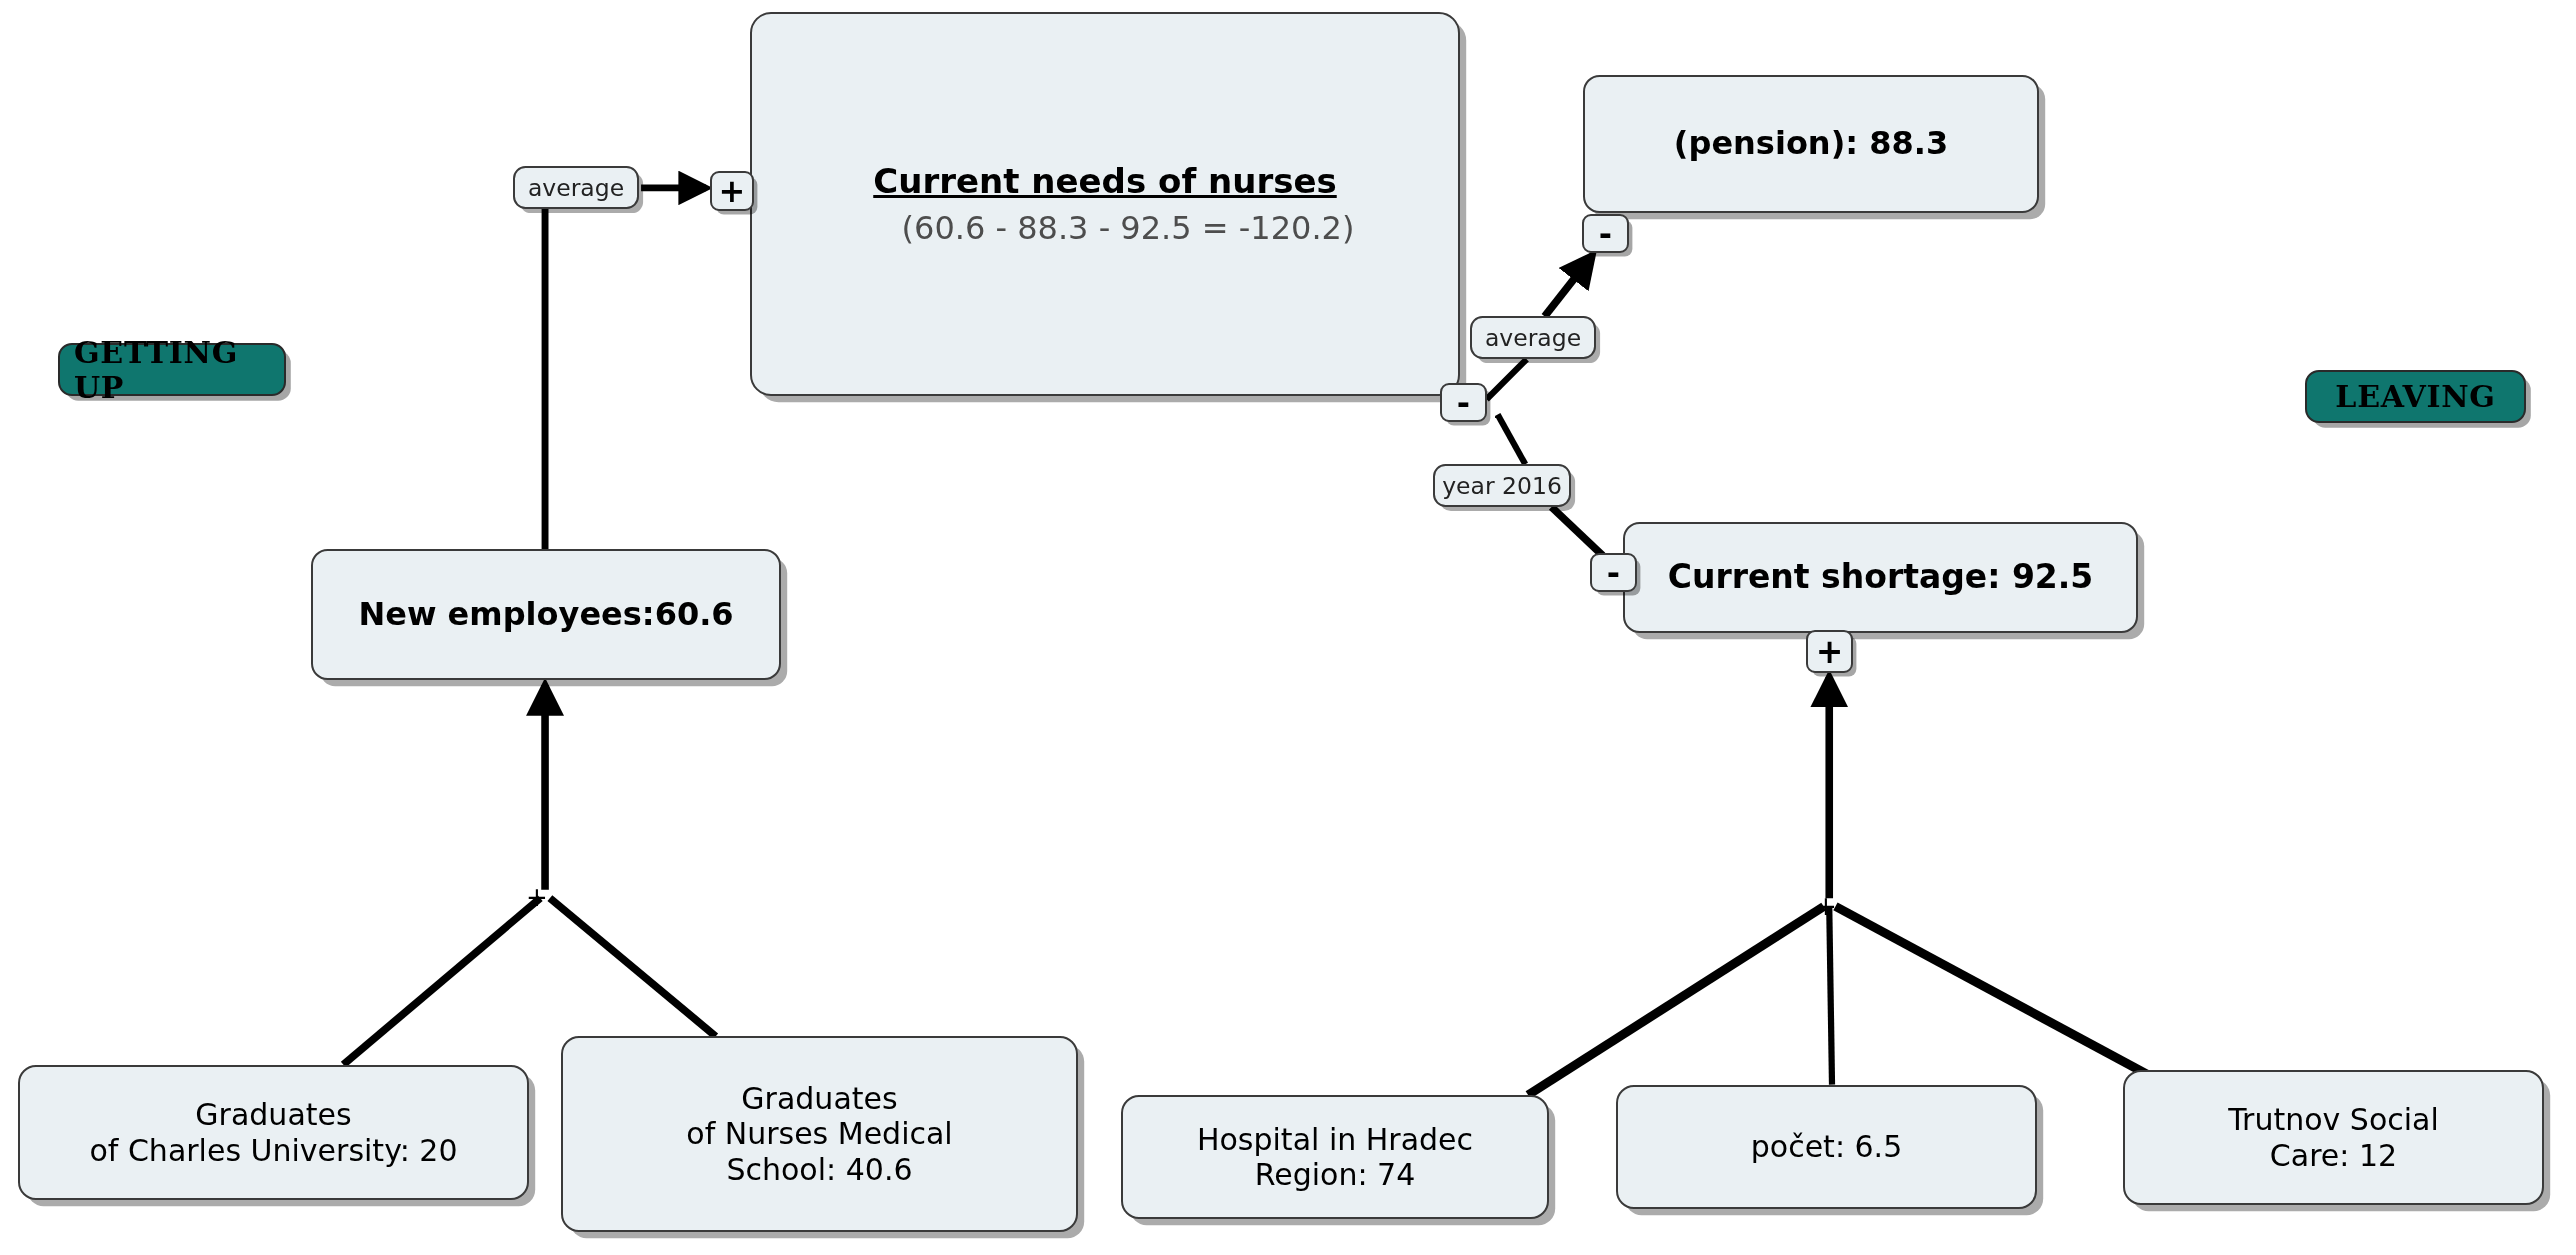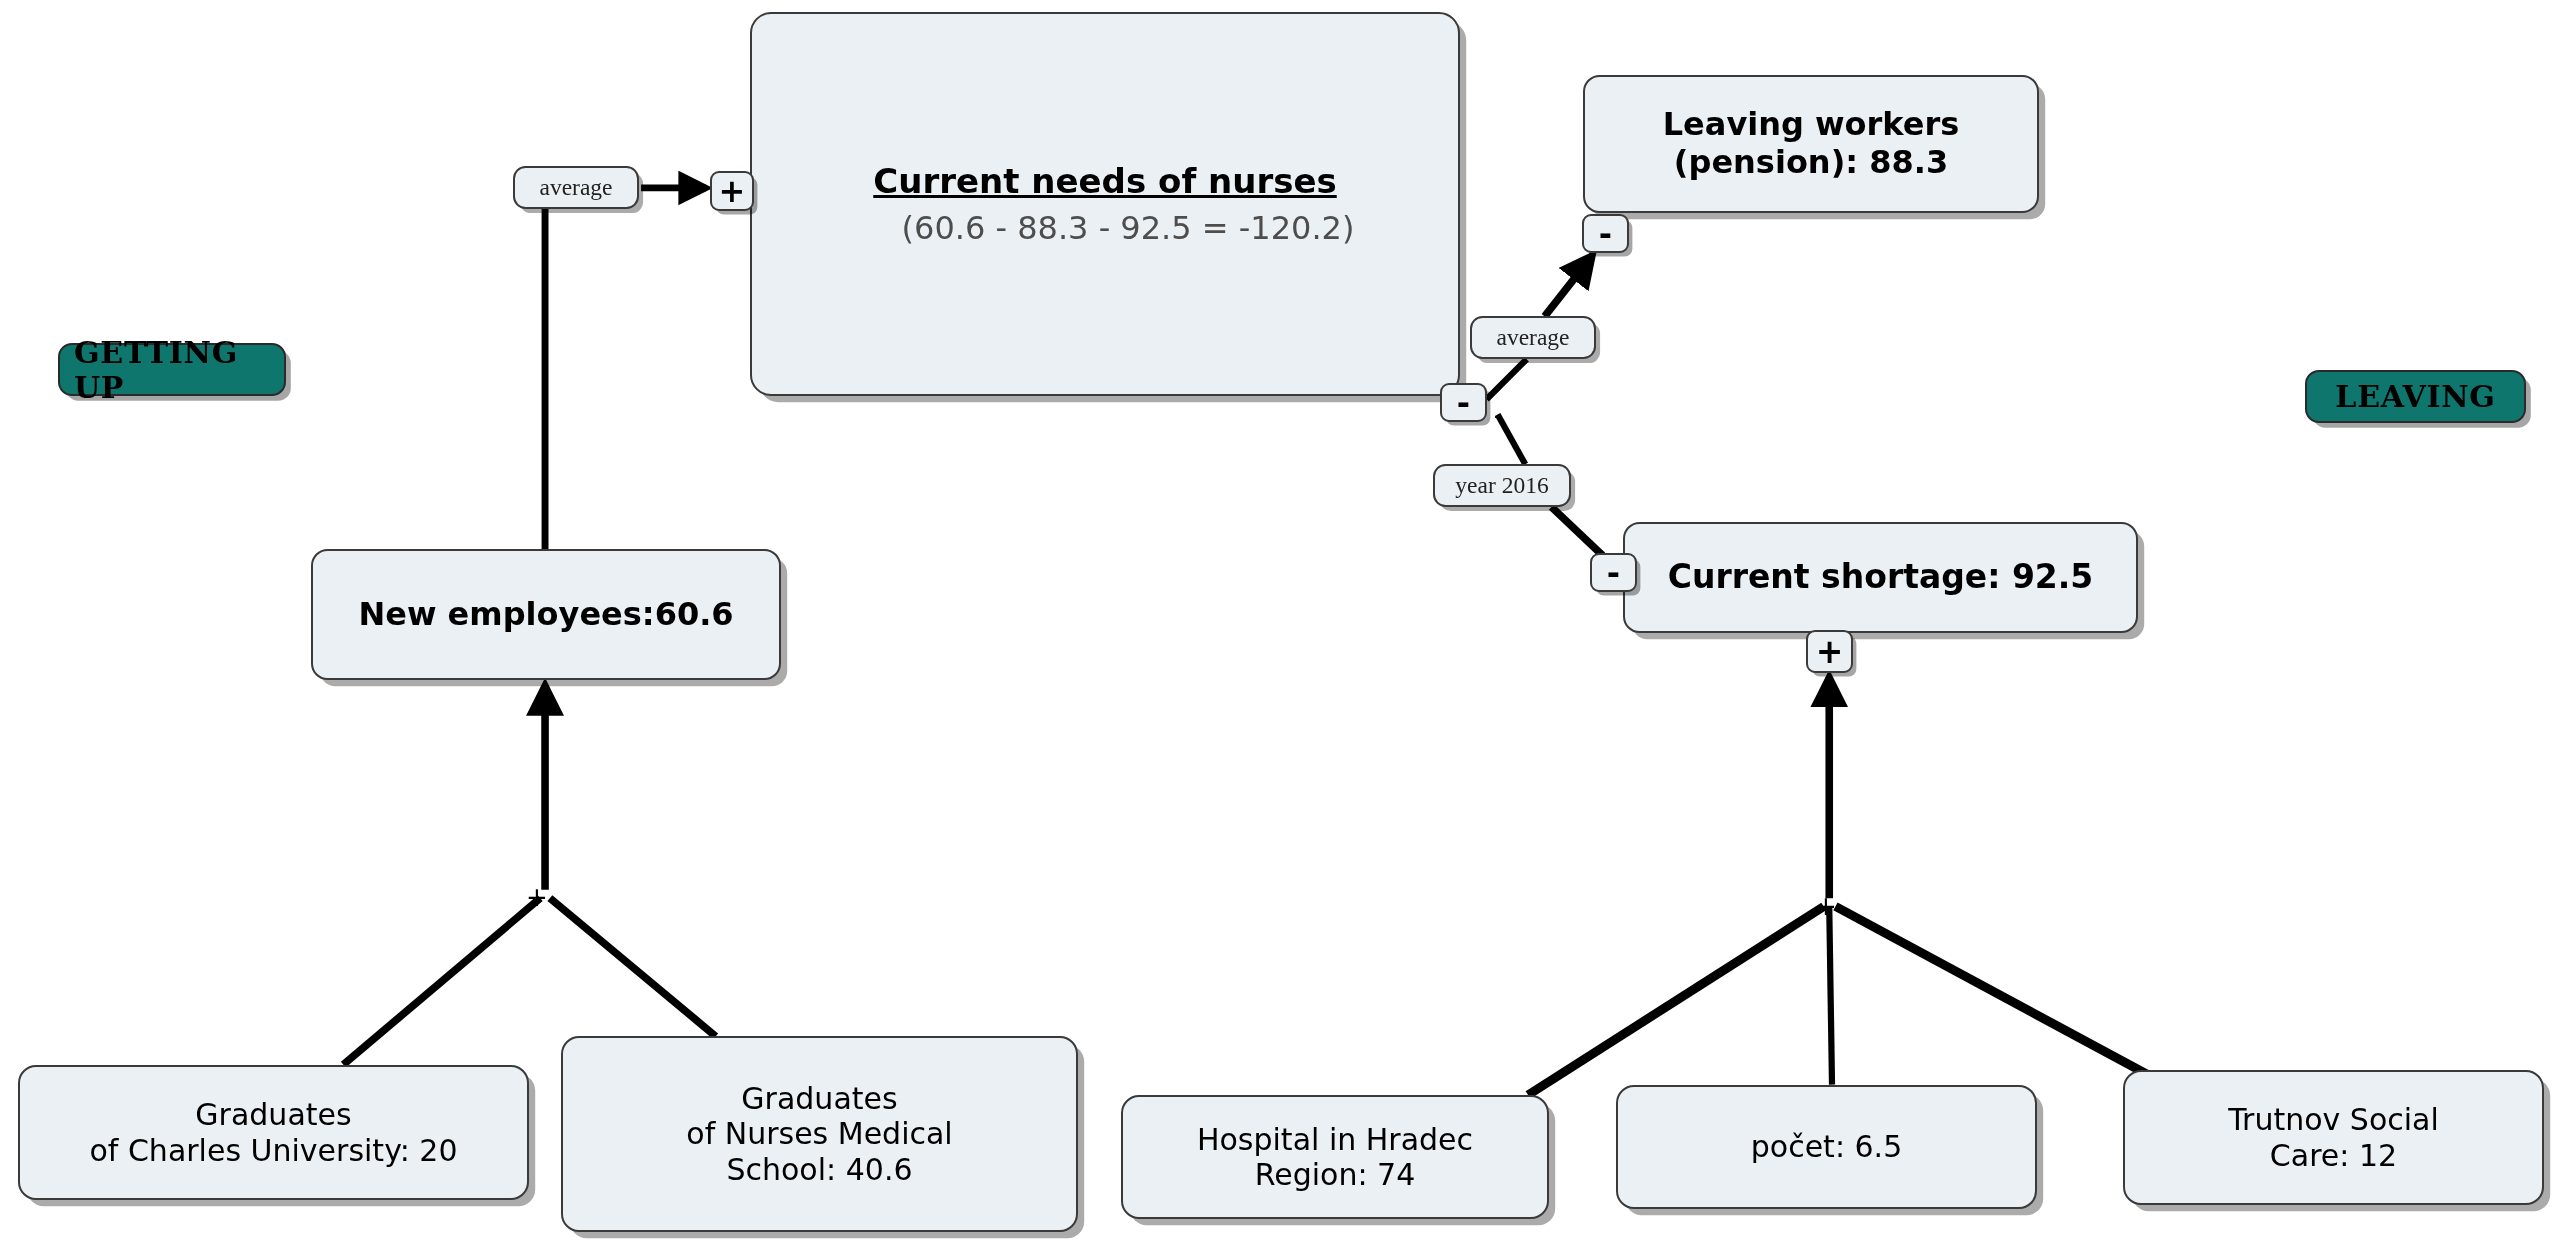"Leaving workers" span.l { html: <span>Leaving workers</span> -> none }
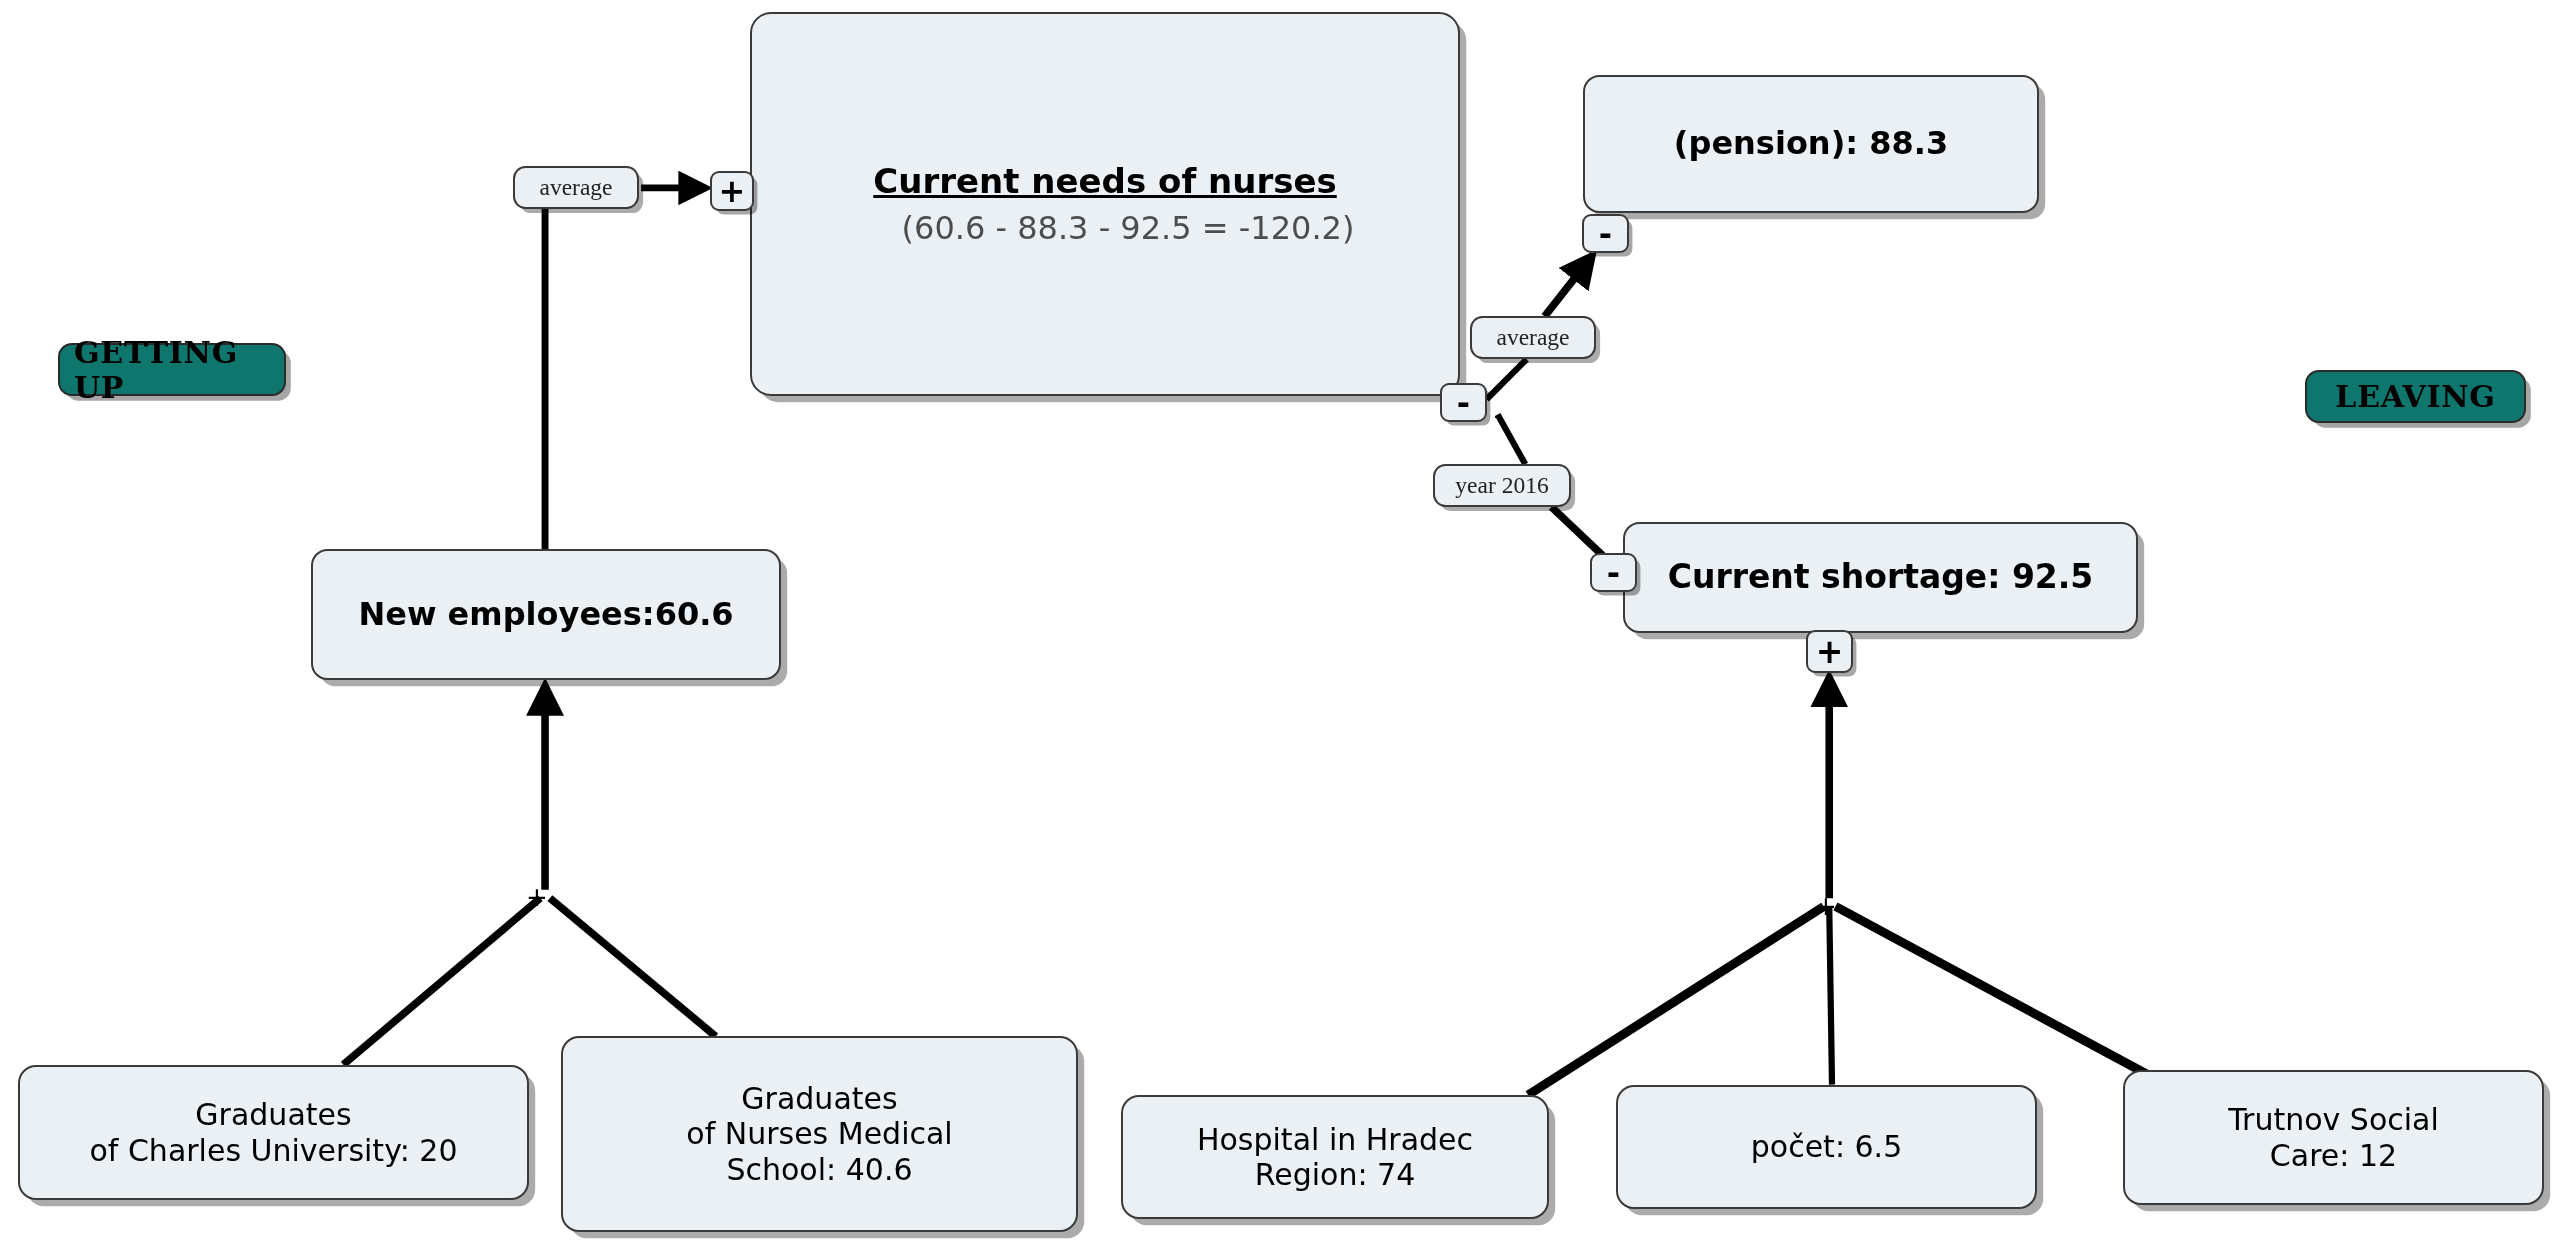"average" .pill { font-family: Liberation Serif, serif -> none }
